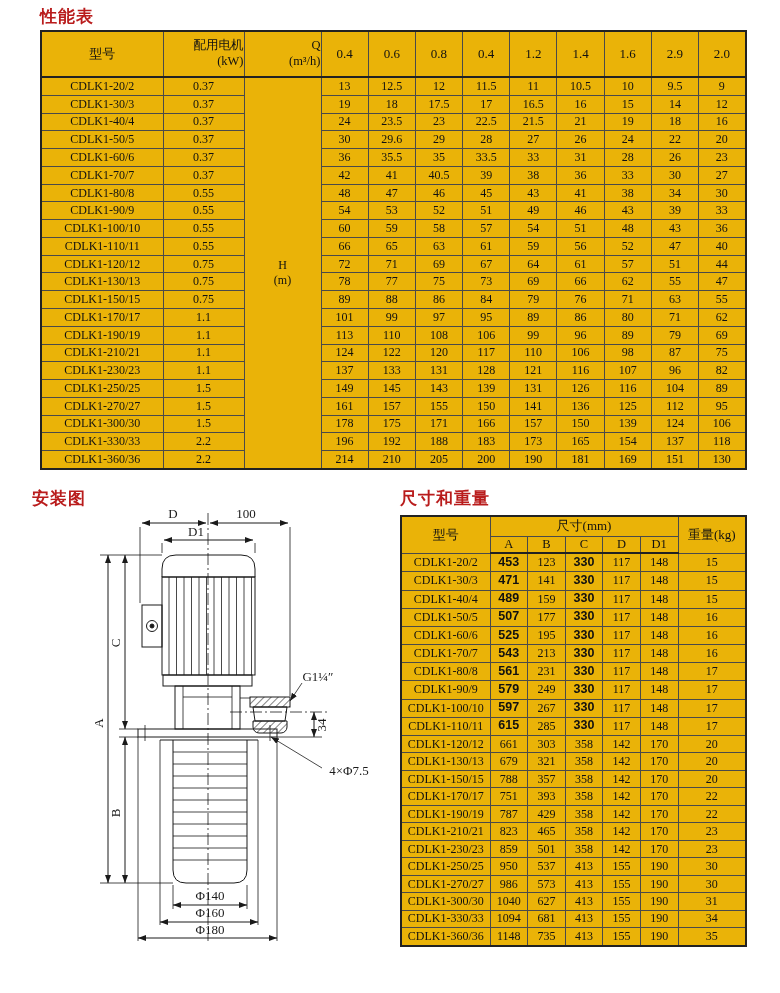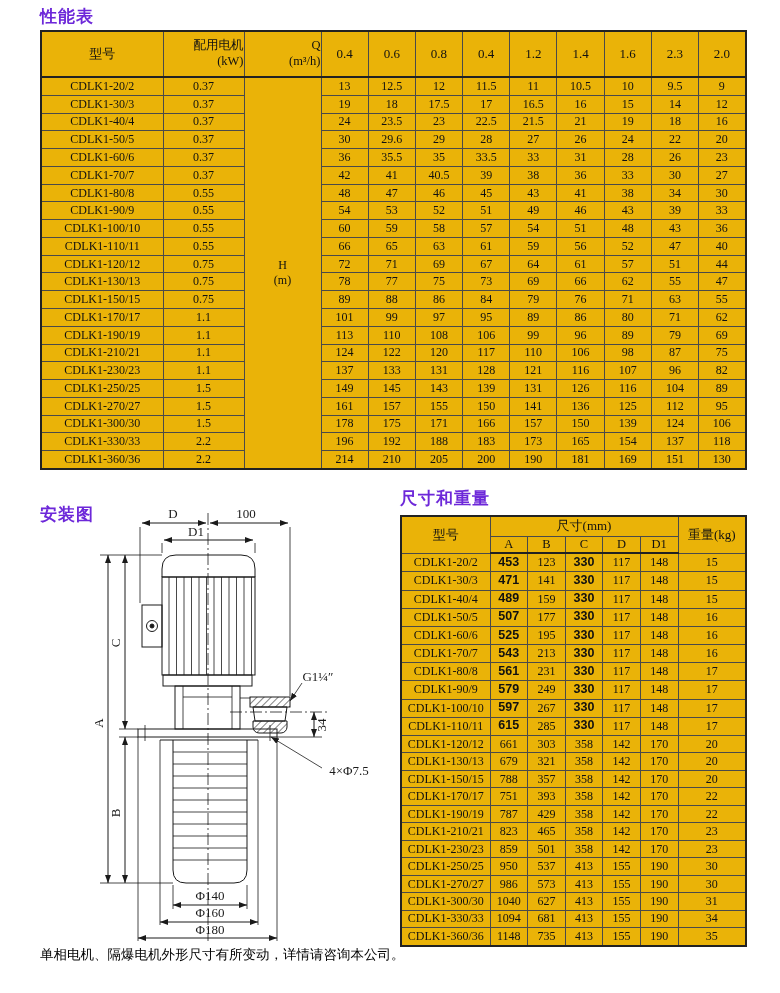"性能表" .sec-title { color: #6d28d9 -> #b91c1c }
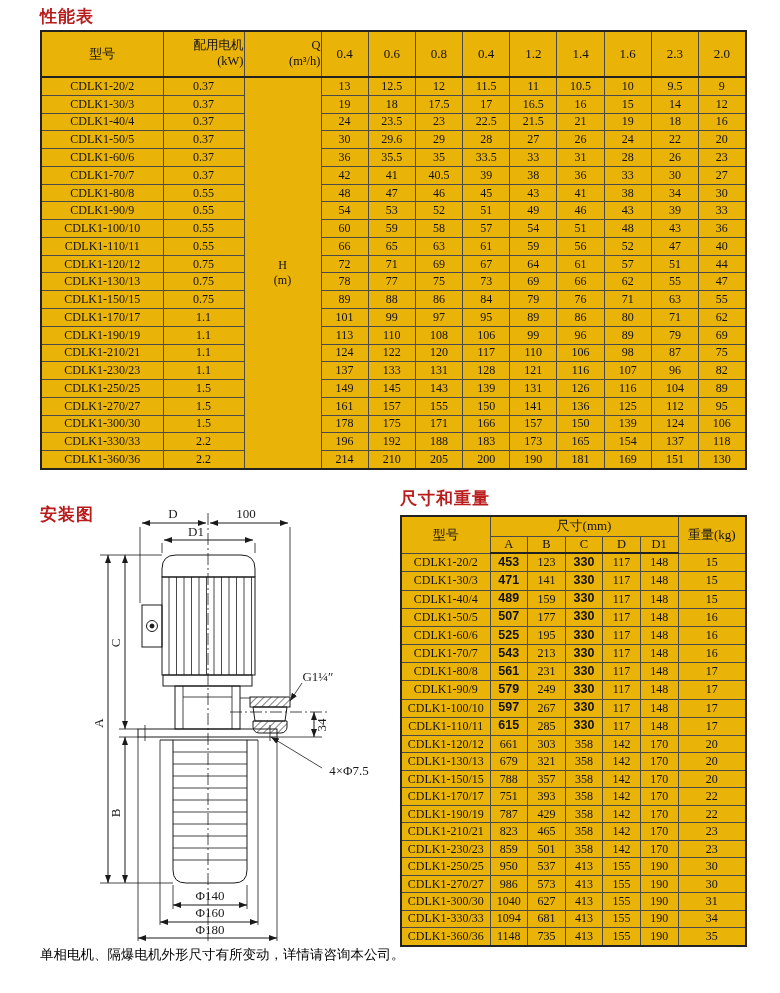"2.3" th { text: 2.3 -> 2.9 }
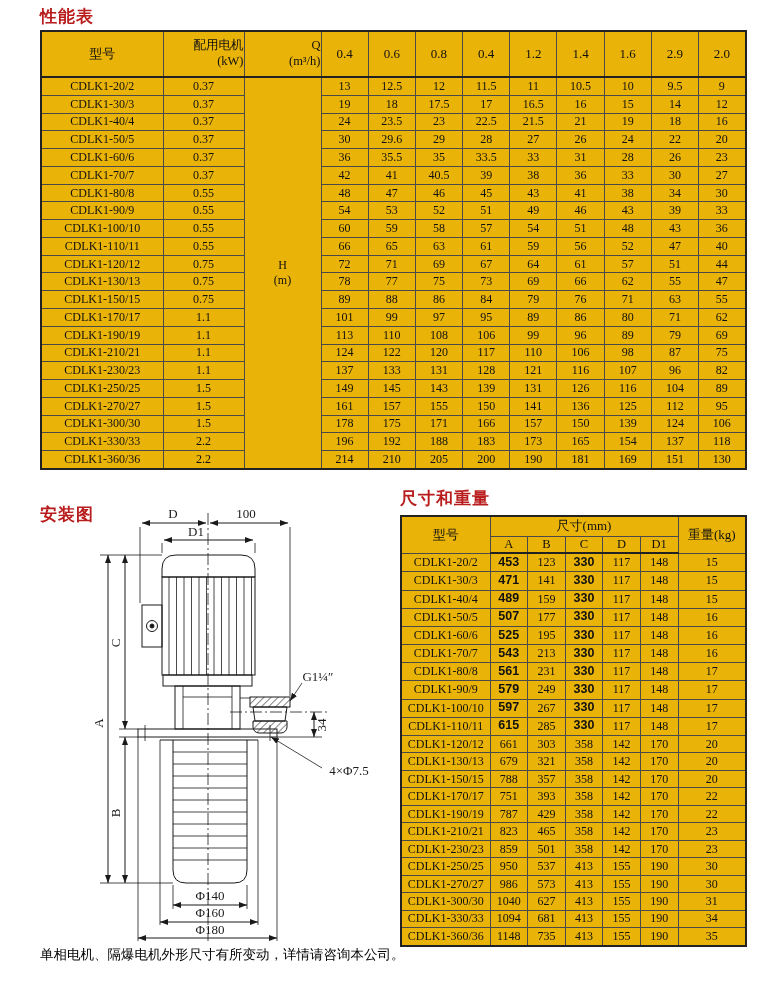"安装图" div.sec-title { left: 40px -> 32px; margin-top: 16px -> none }
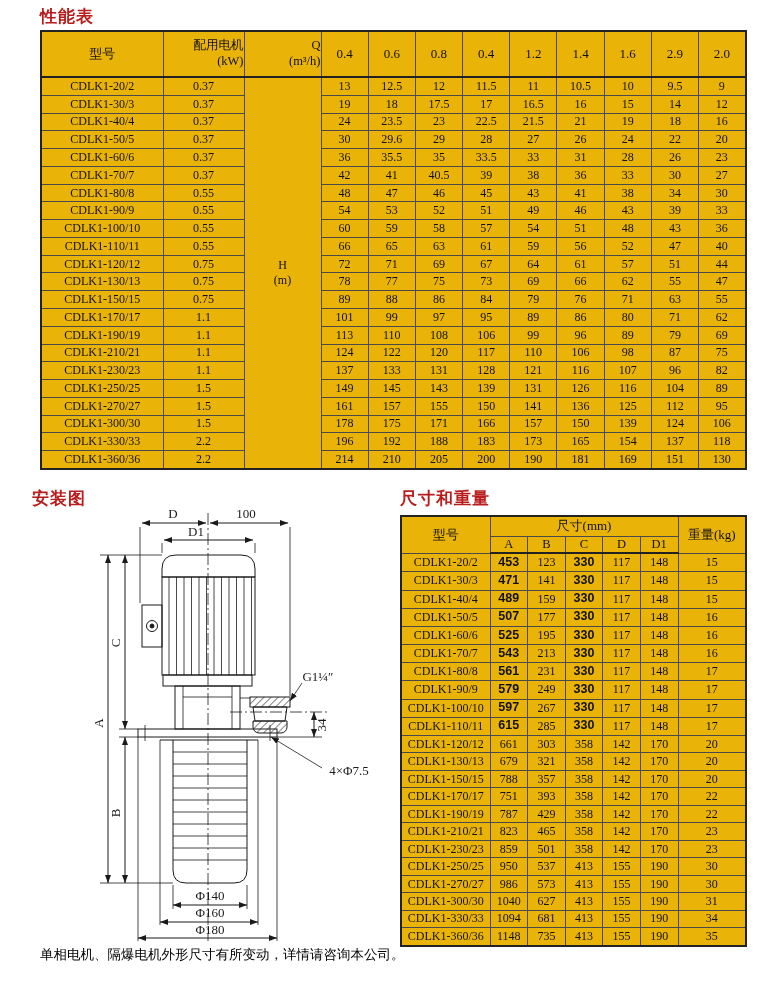"单相电机、隔爆电机外形尺寸有所变动，详情请咨询本公司。" div { html: <div>单相电机、隔爆电机外形尺寸有所变动，详情请咨询本公司。</div> -> none }
